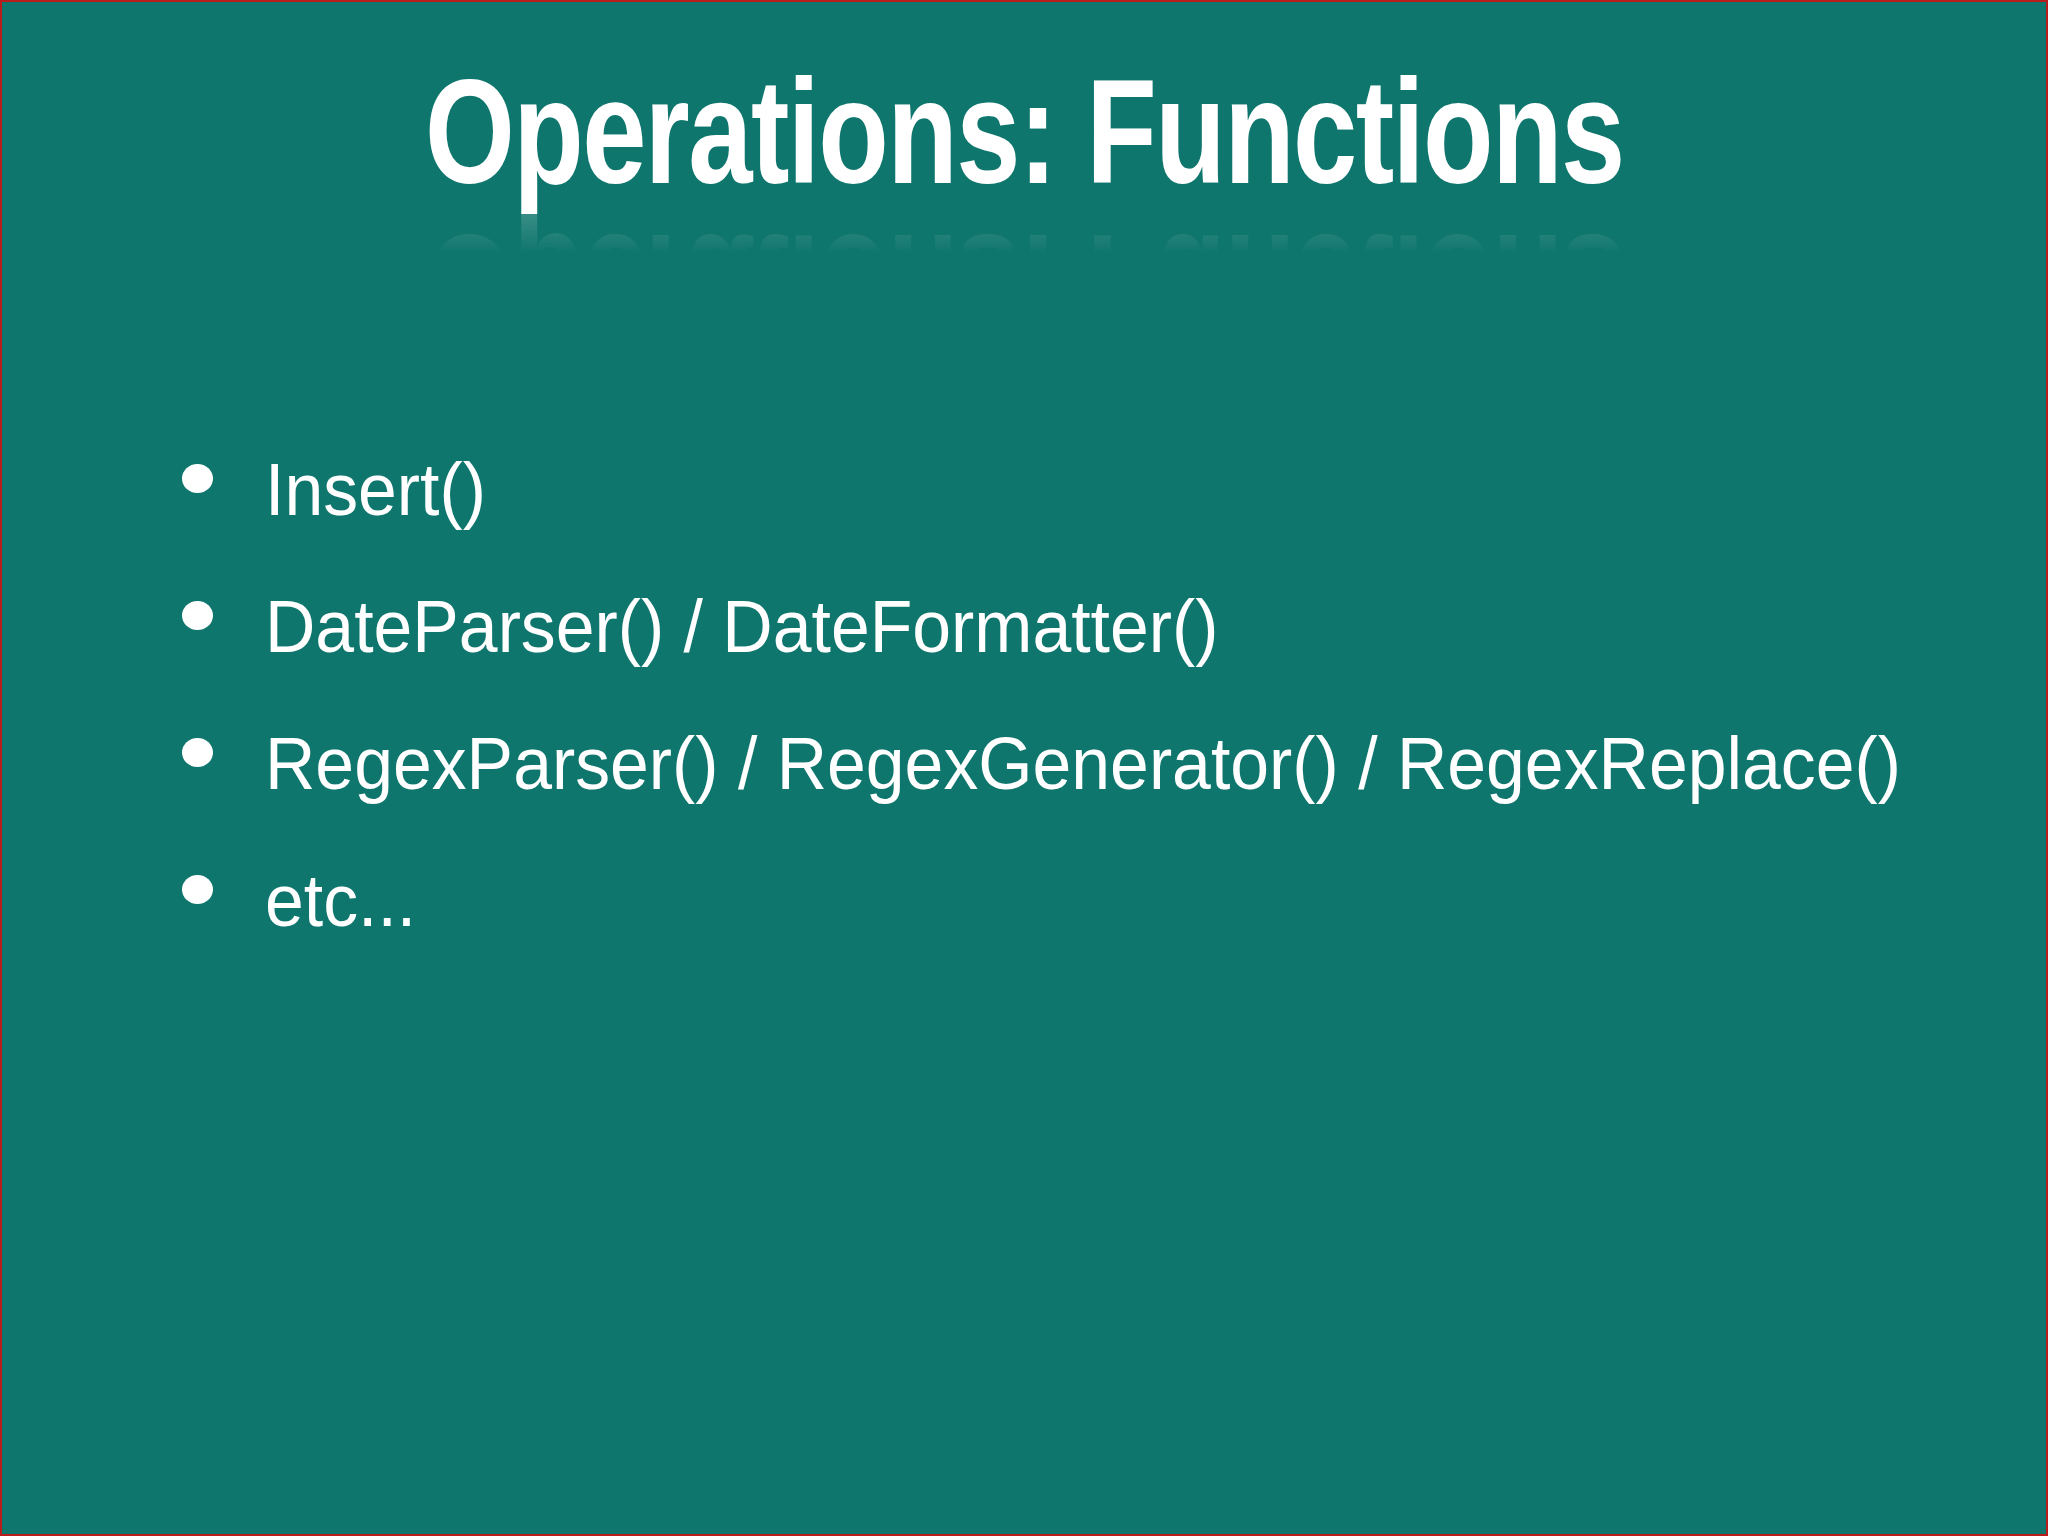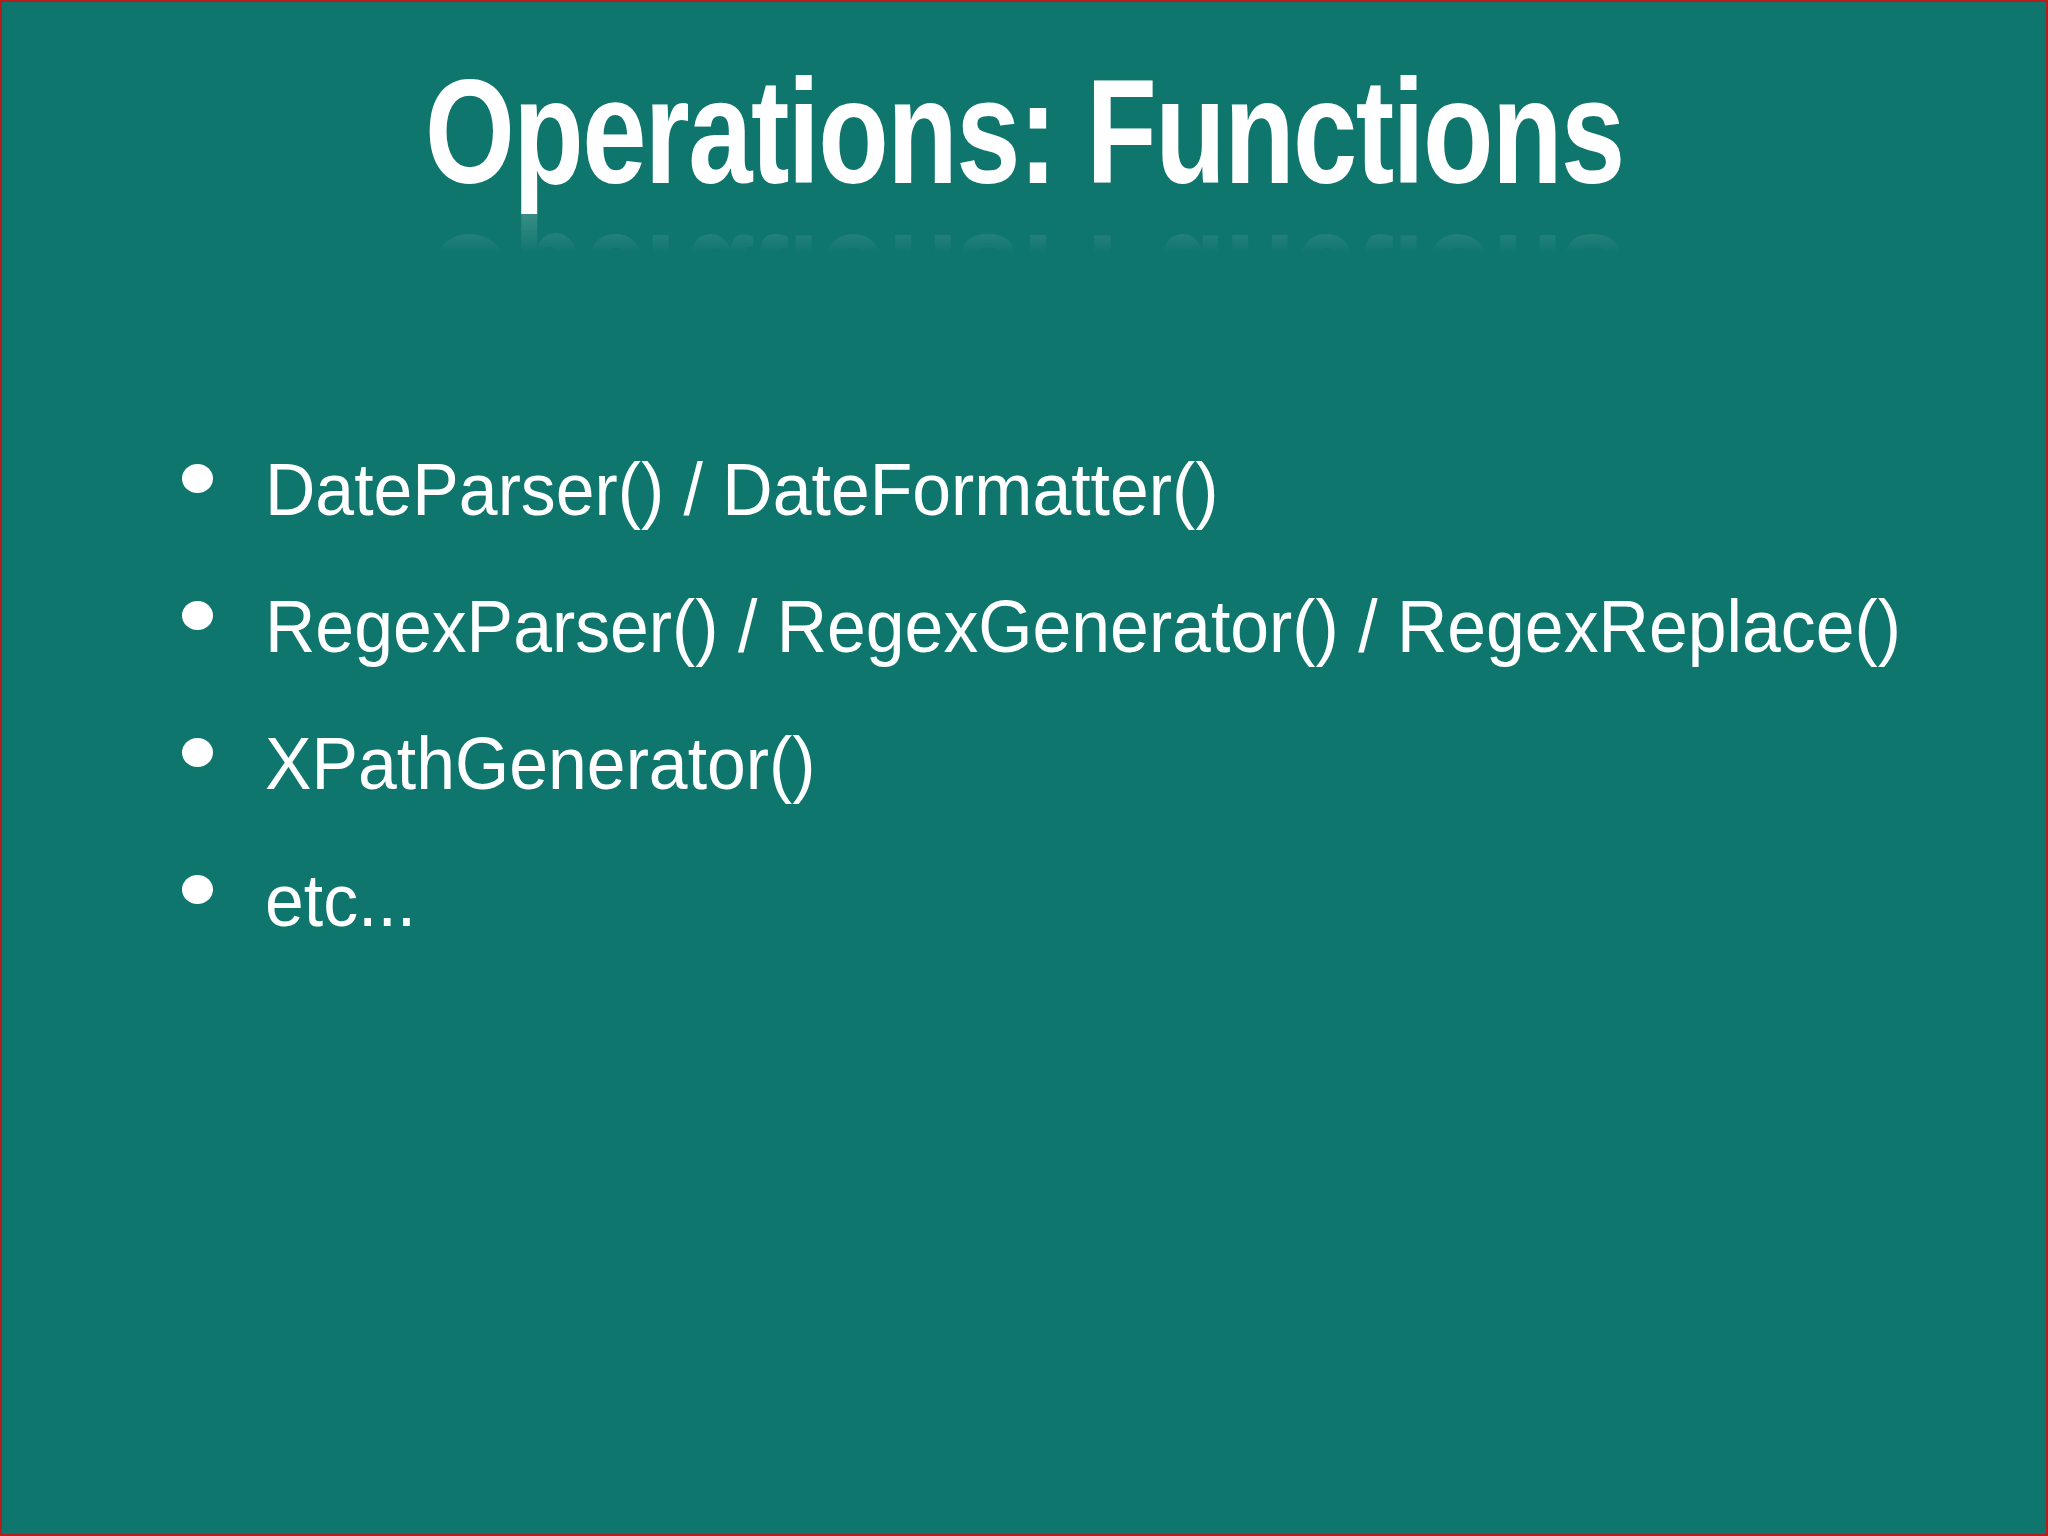"Insert()" li { html: none -> <li> <span></span> <span>Insert()</span> </li> }
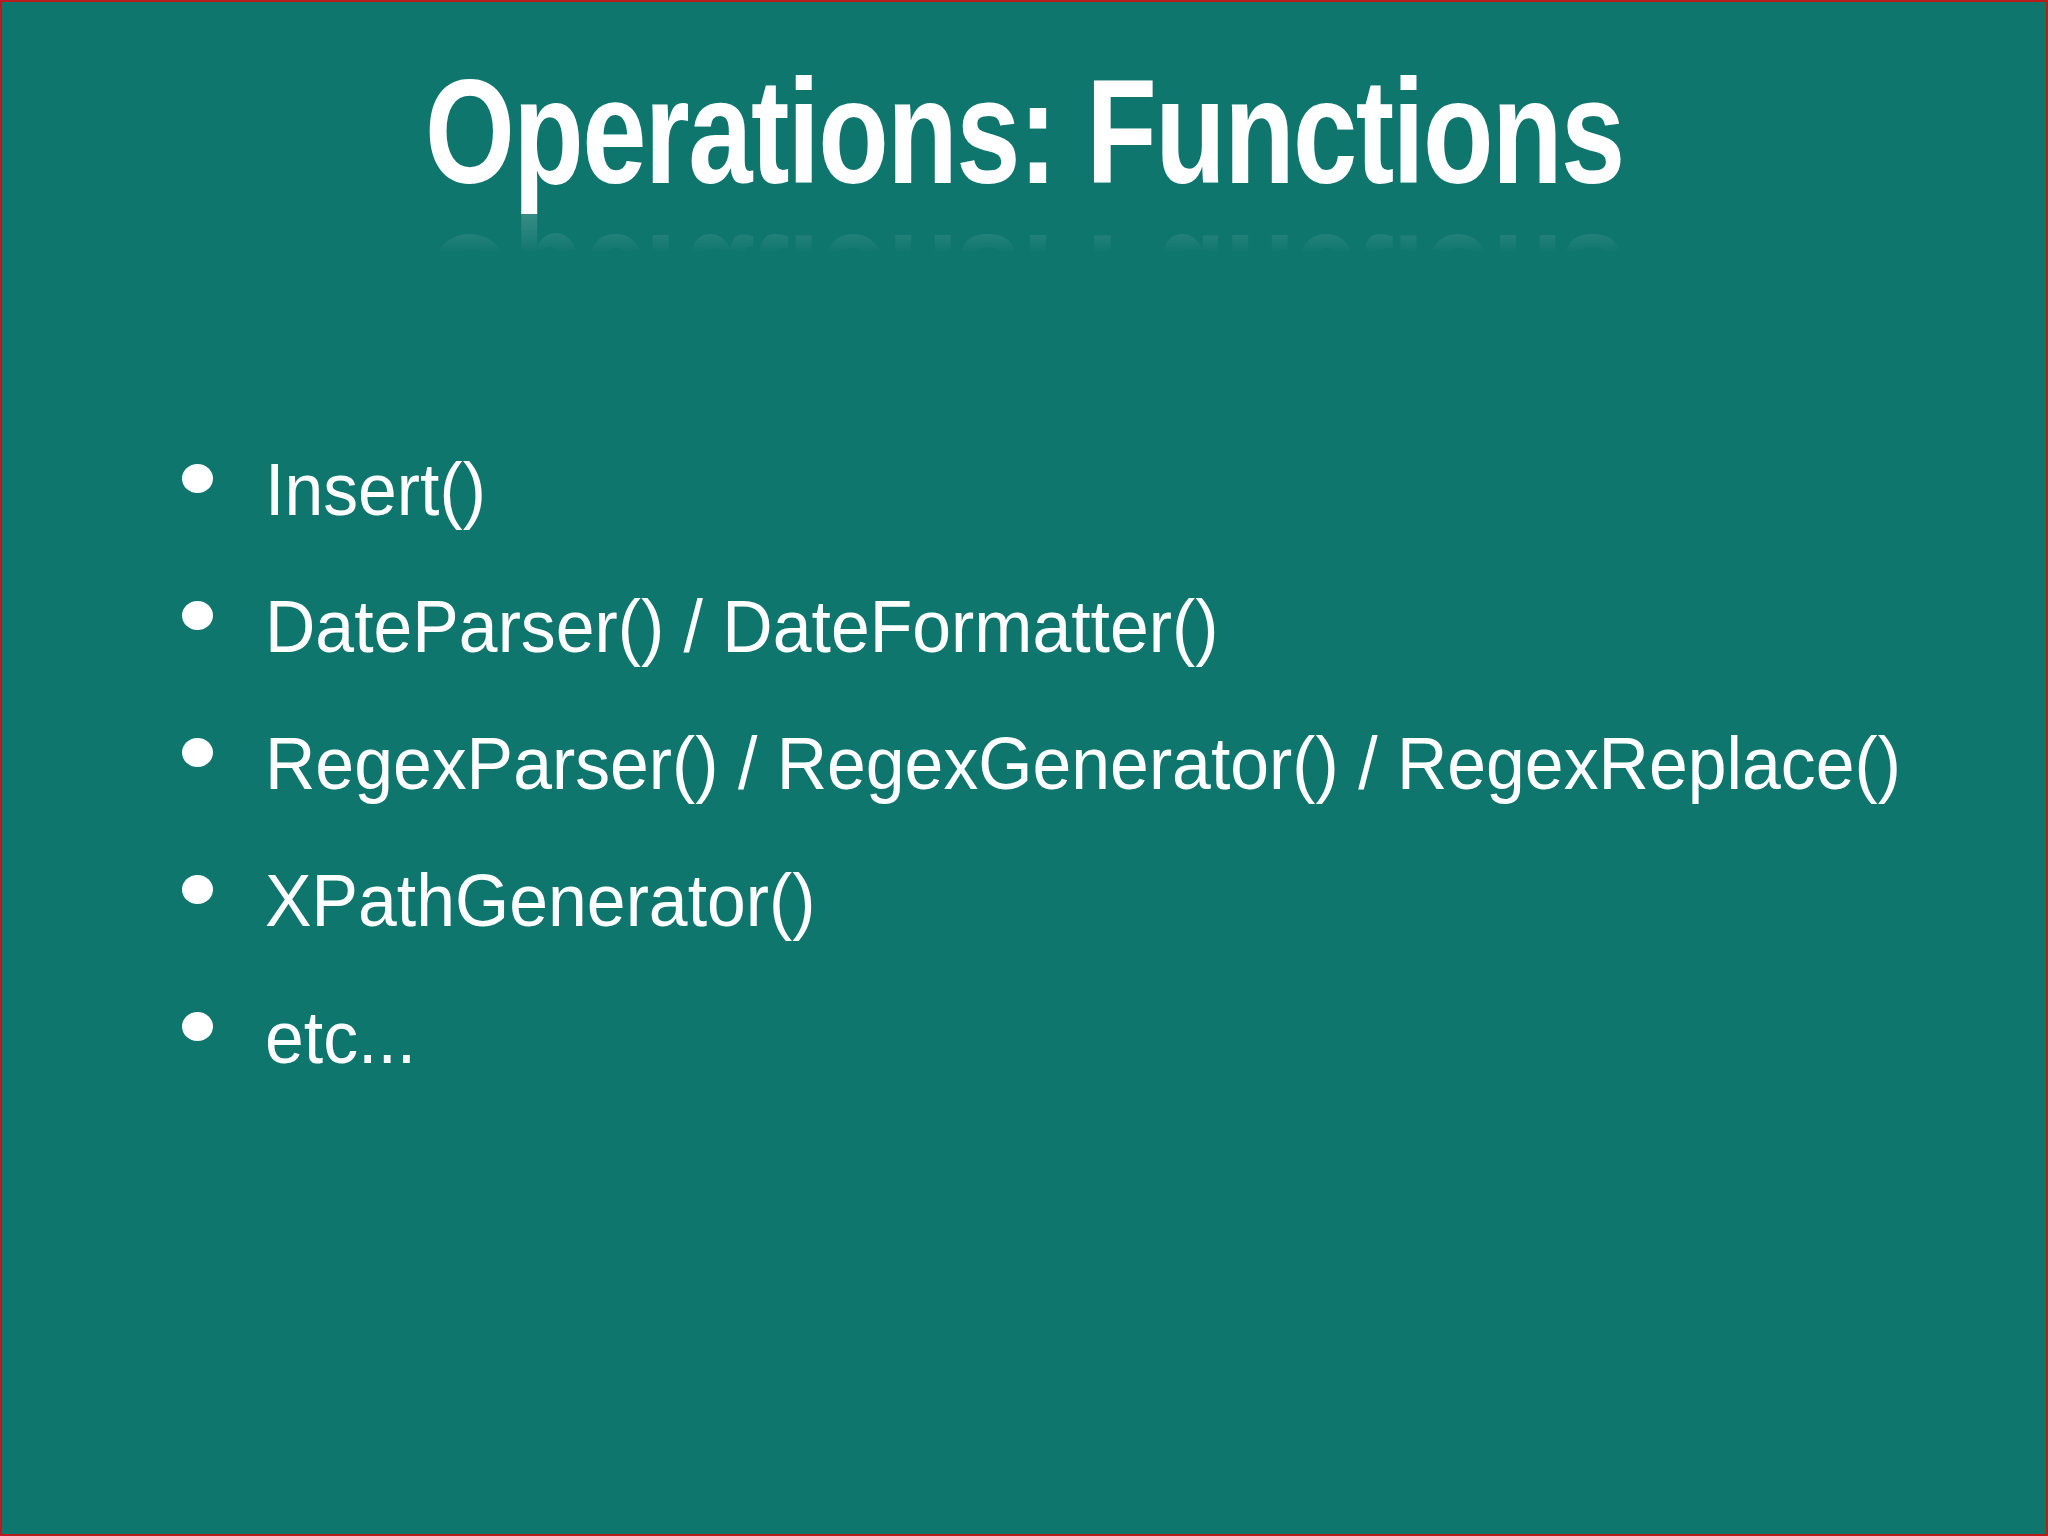"XPathGenerator()" li { html: <li> <span></span> <span>XPathGenerator()</span> </li> -> none }
